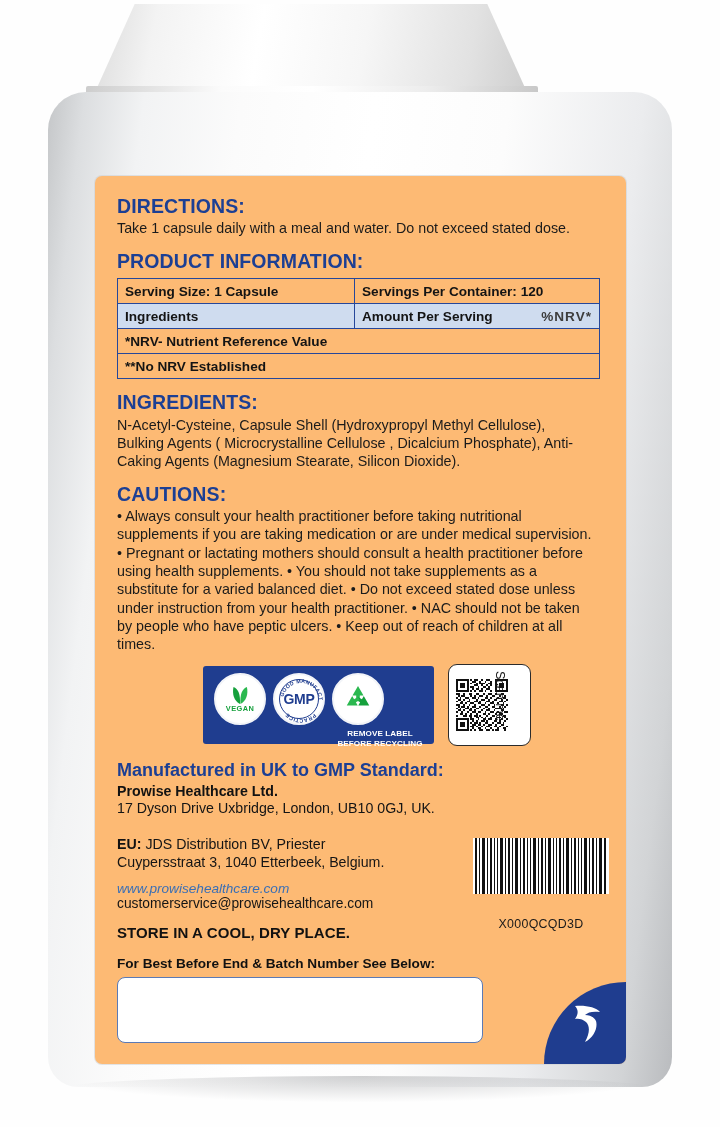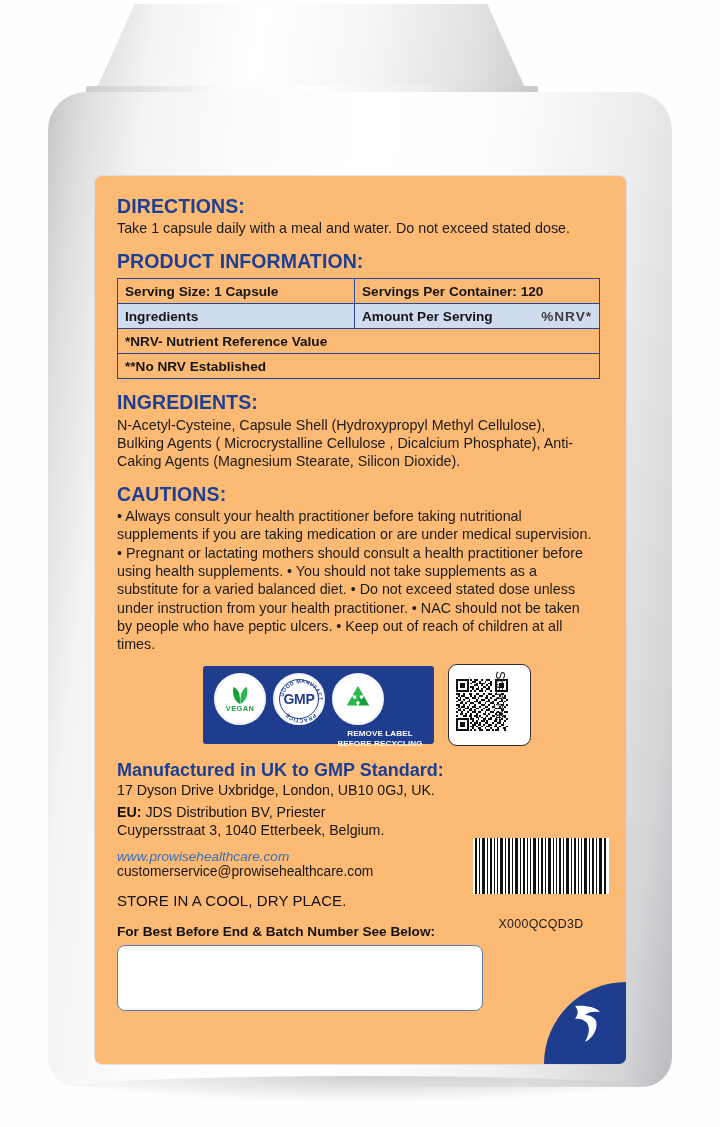"Prowise Healthcare Ltd." div.mfg-bold { html: none -> <div>Prowise Healthcare Ltd.</div> }
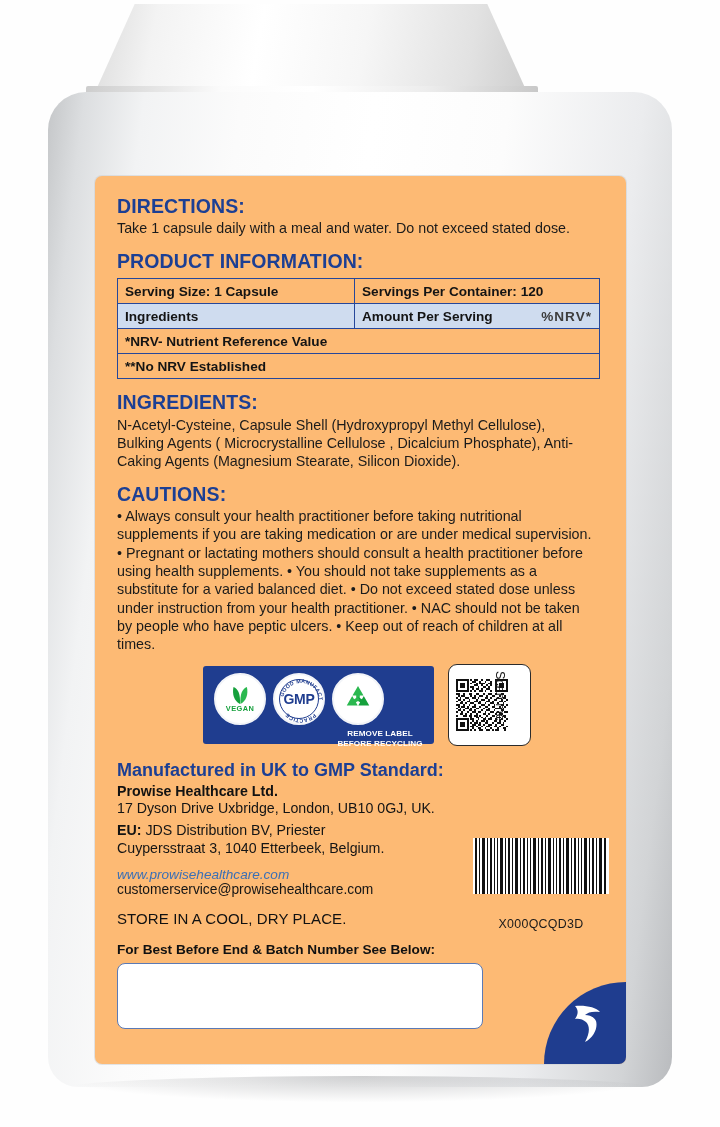"EU: JDS Distribution BV, Priester" div.mfg-line { margin-top: 3px -> 17px }
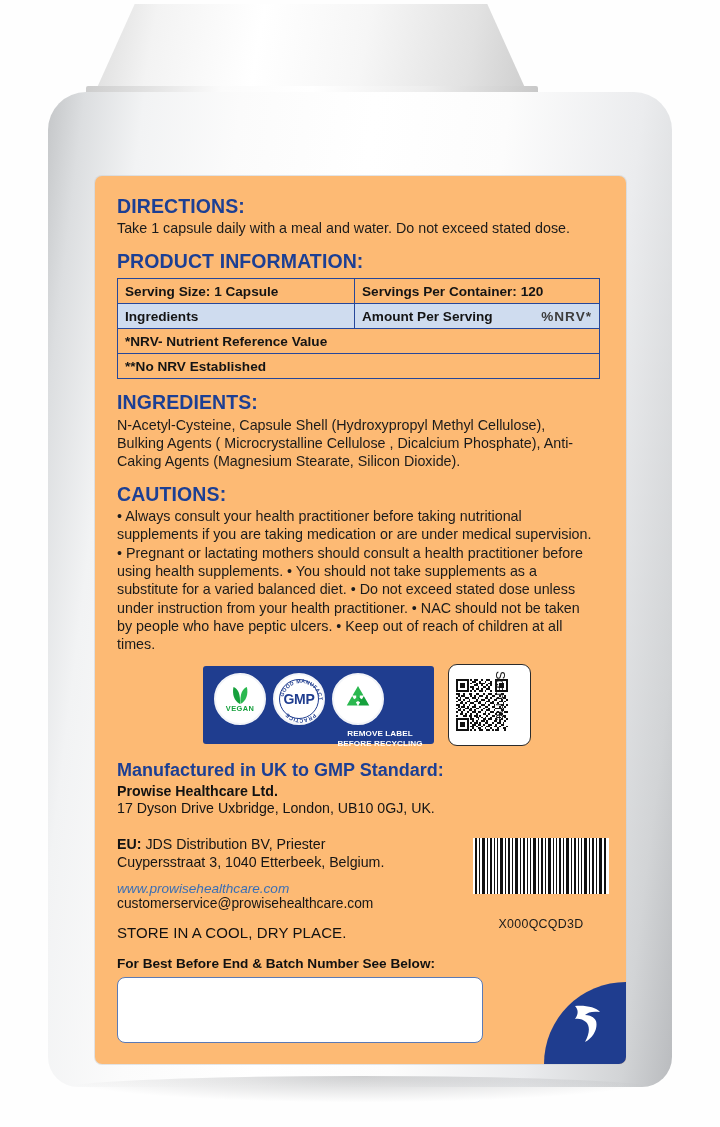"STORE IN A COOL, DRY" .store-line { font-weight: normal -> bold }
